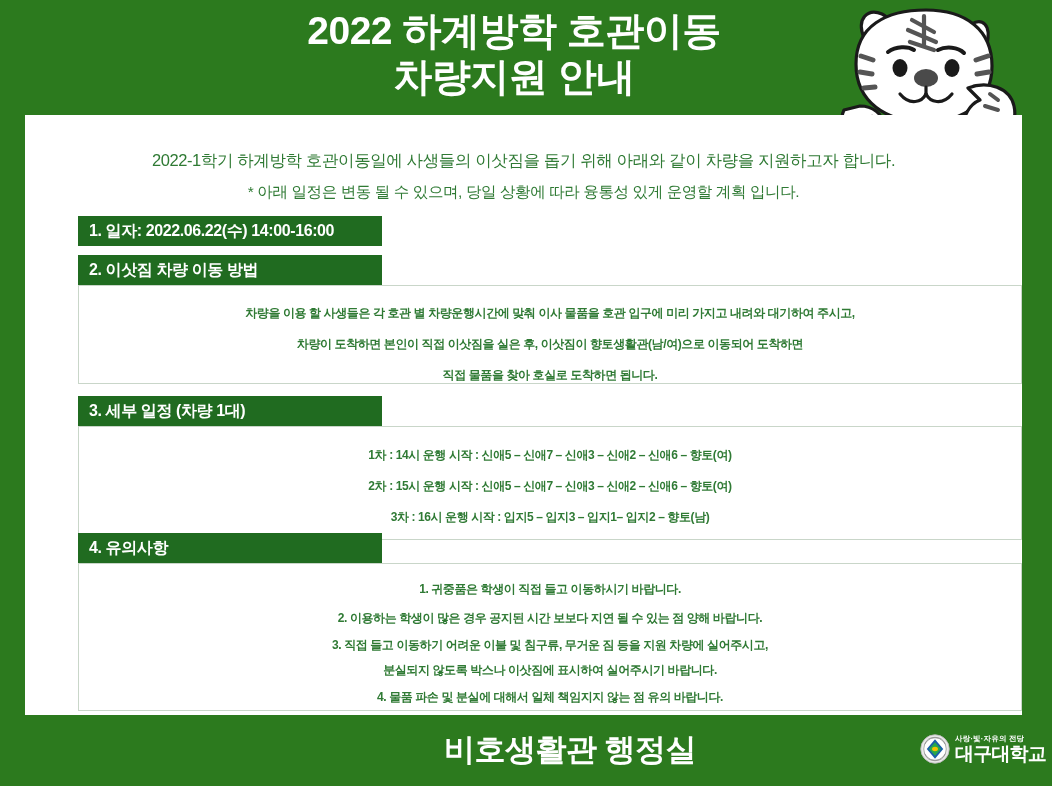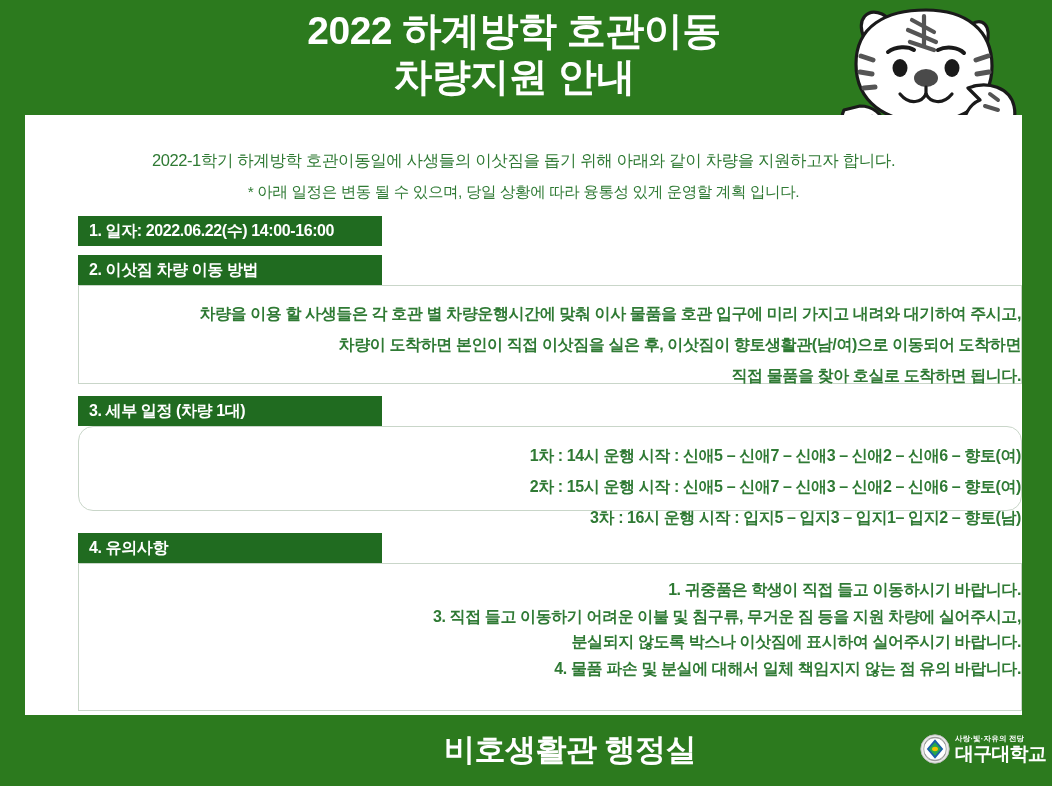"차량을 이용 할 사생들은 각" .sec-box p { font-size: 16px -> 12px; text-align: right -> center }
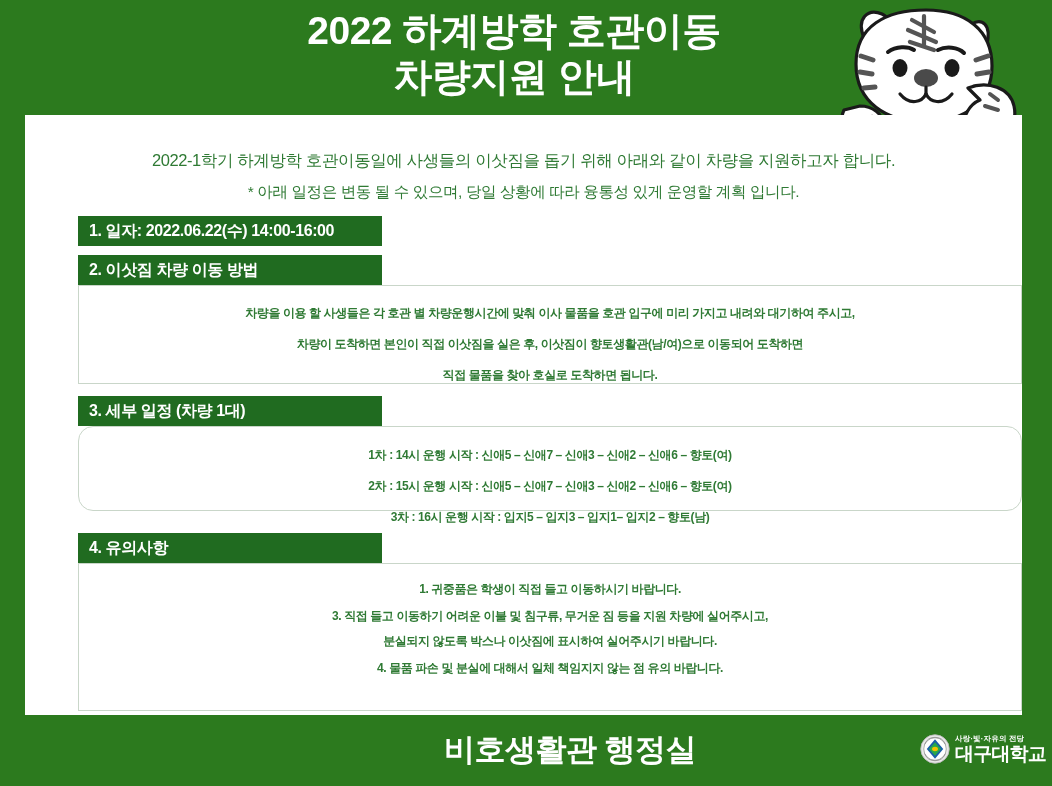"1차 : 14시 운행 시작" #box3 { border-radius: 15px -> none; height: 85px -> 114px }
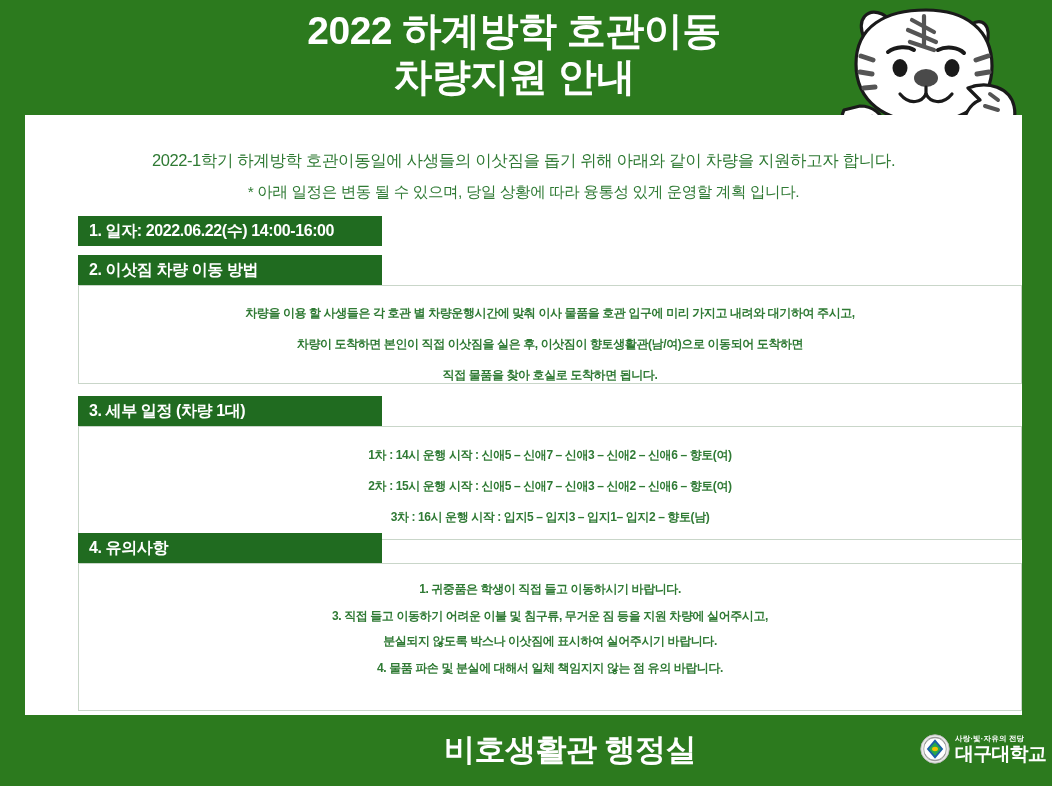"2. 이용하는 학생이 많은 경우" p { html: none -> <p>2. 이용하는 학생이 많은 경우 공지된 시간 보보다 지연 될 수 있는 점 양해 바랍니다.</p> }
